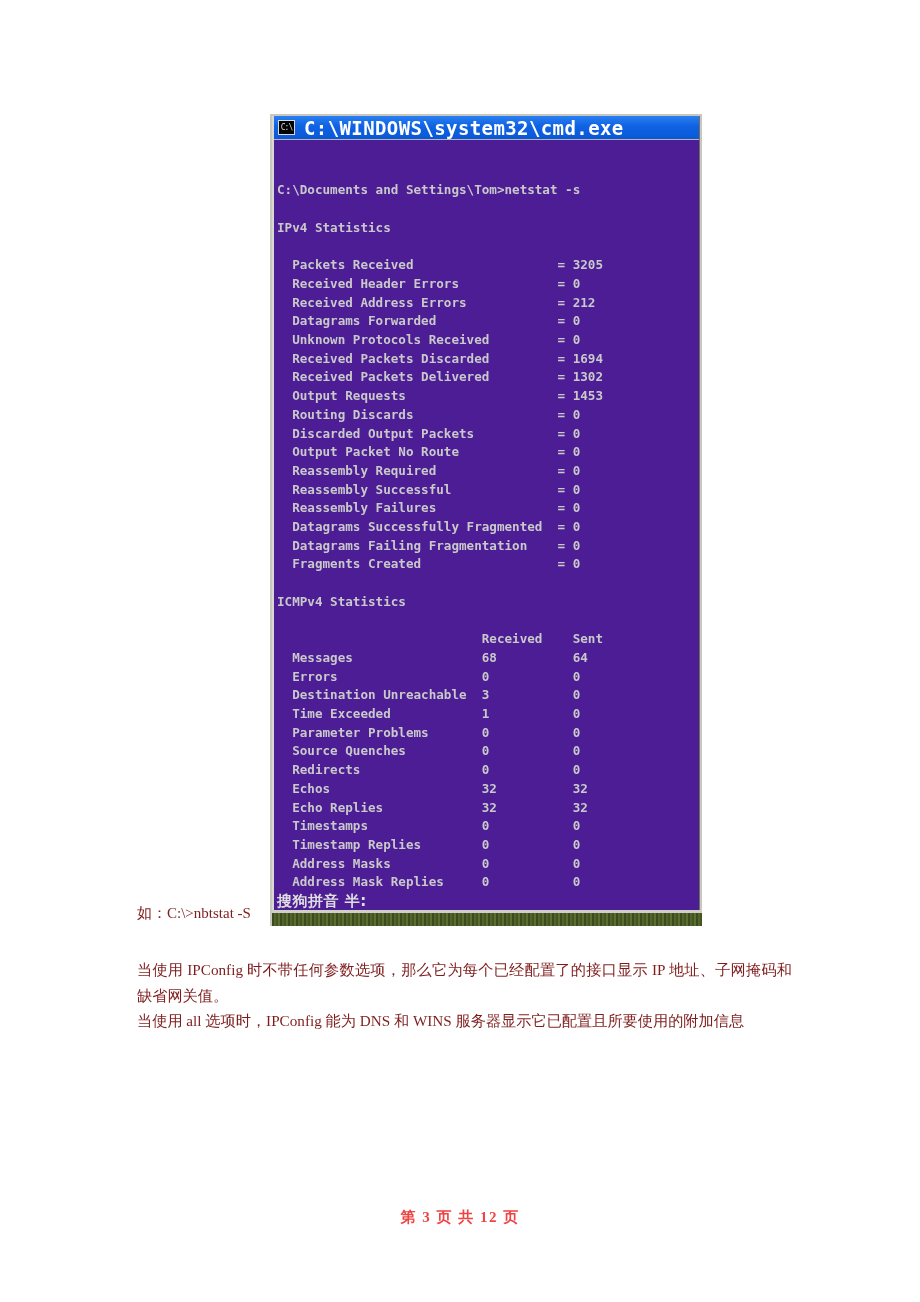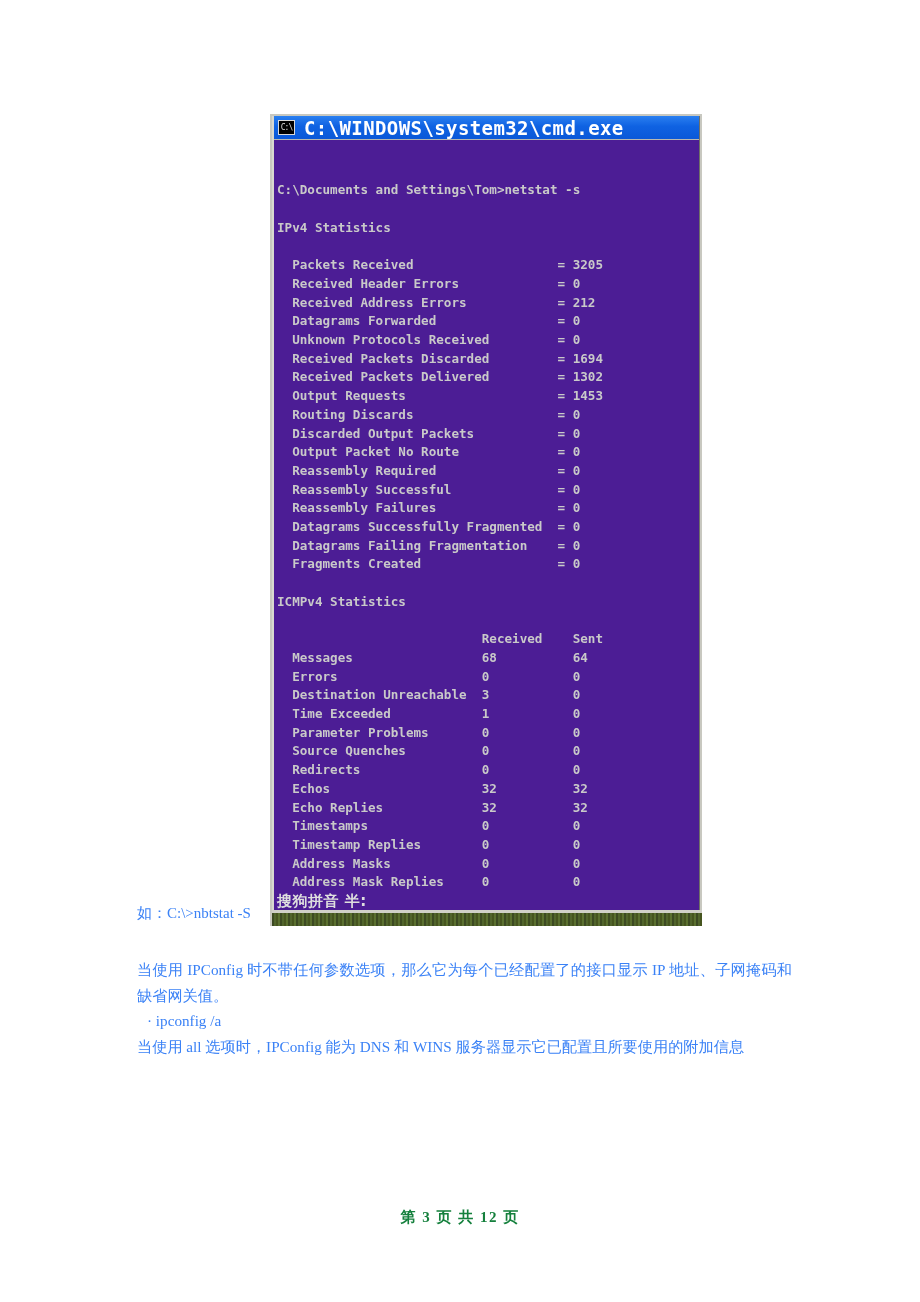"如：C:\>nbtstat -S" .doc-text { color: #3b82f6 -> #7f1d1d }
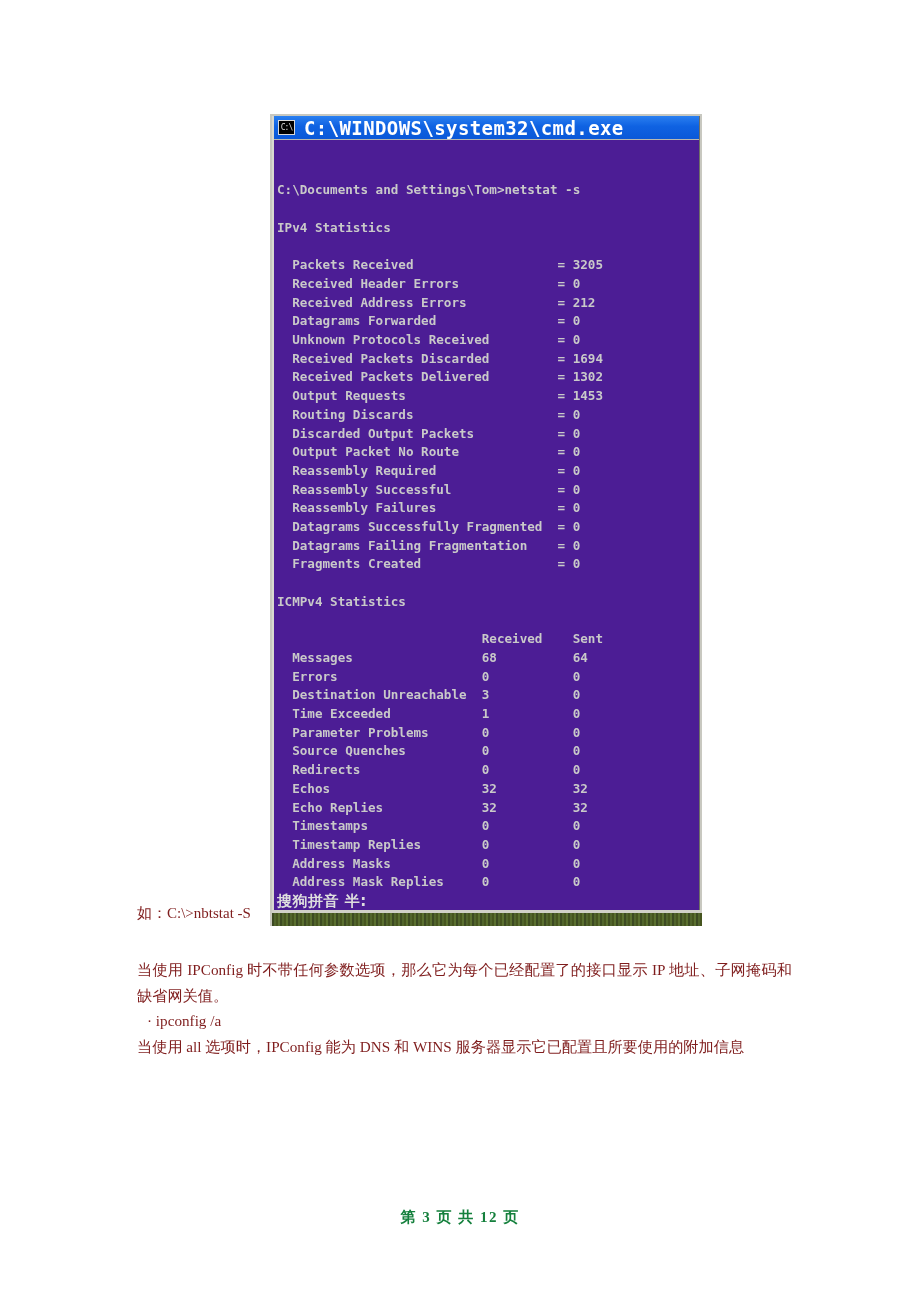"· ipconfig /a" p.indent-bullet { html: <p>· ipconfig /a</p> -> none }
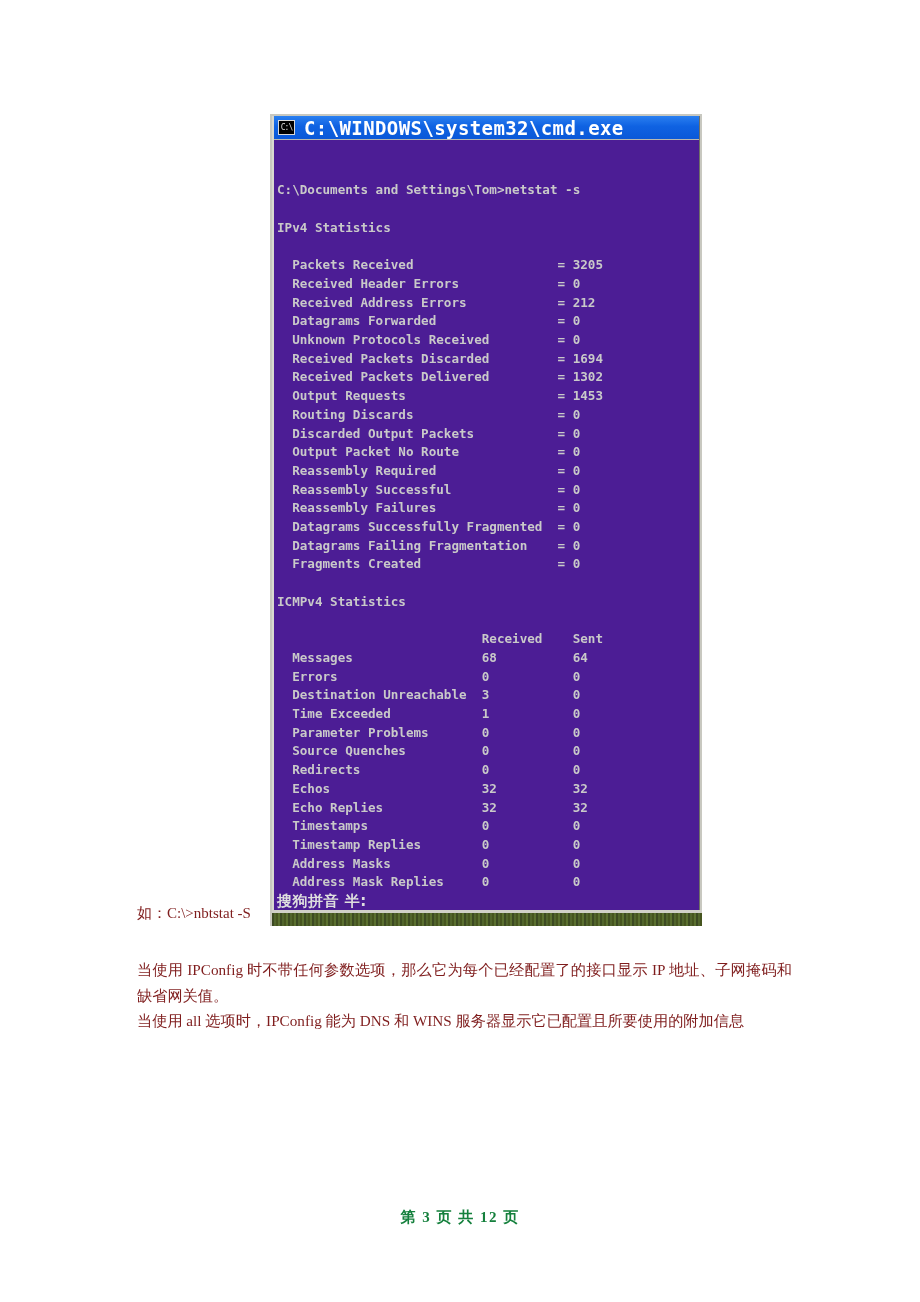"第 3 页 共 12" #footer-line { color: #15803d -> #ef4444 }
